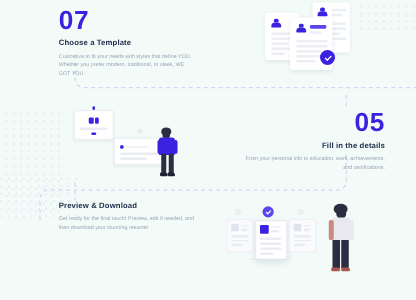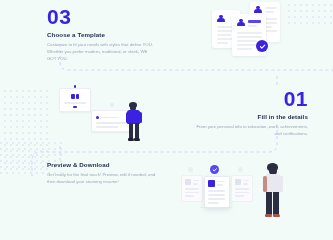"03" div.step-num { text: 03 -> 07 }
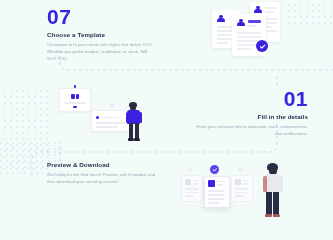"01" div.step-num { text: 01 -> 05 }
